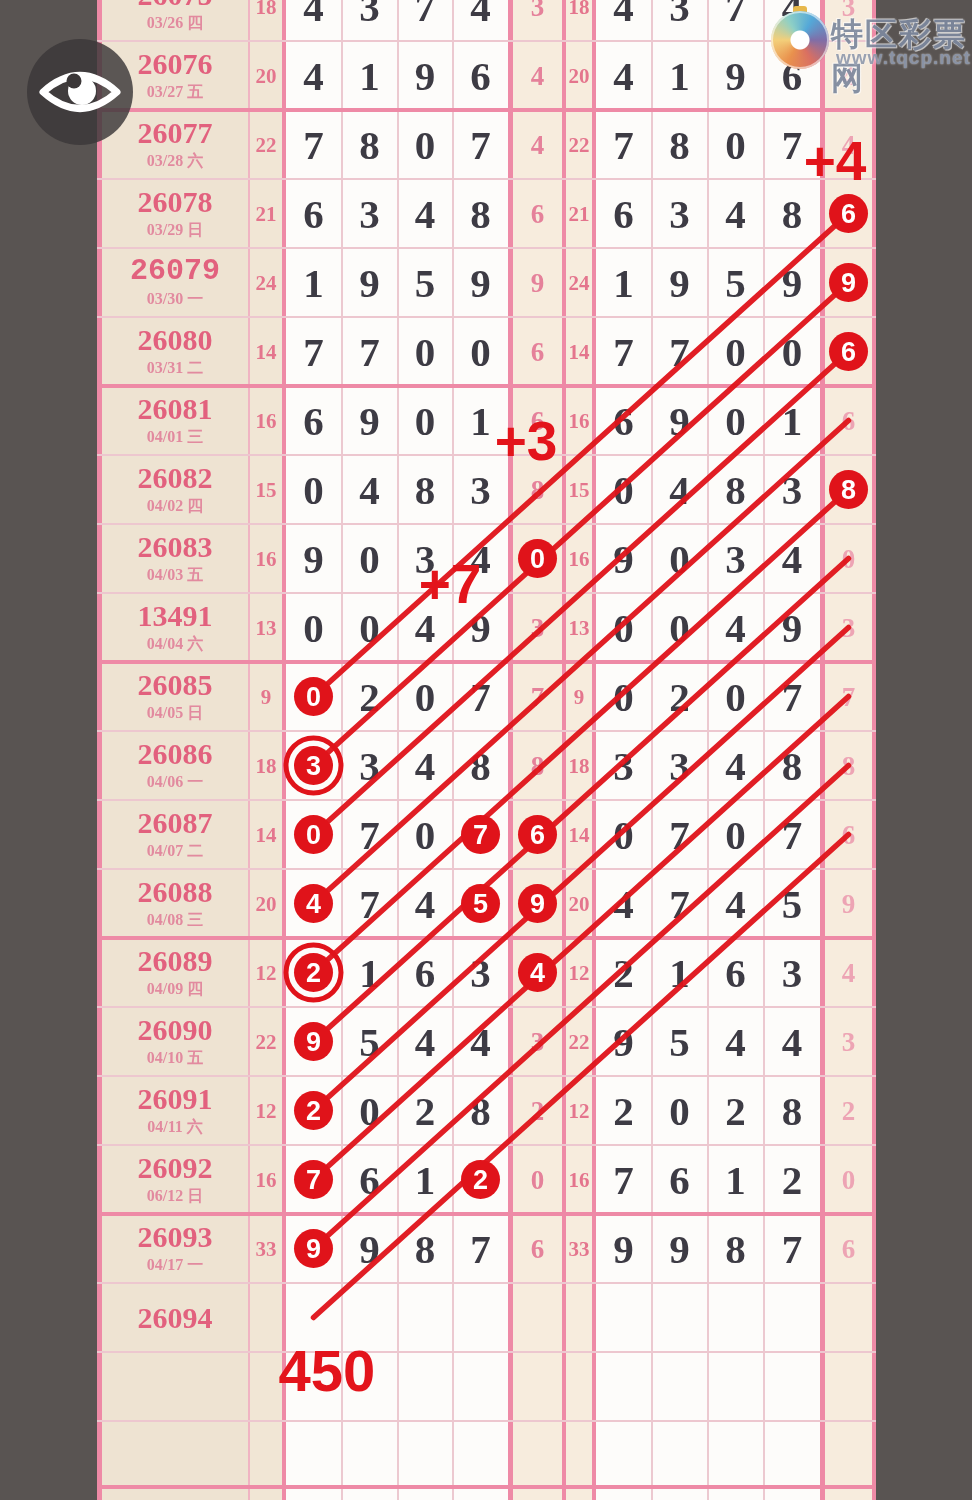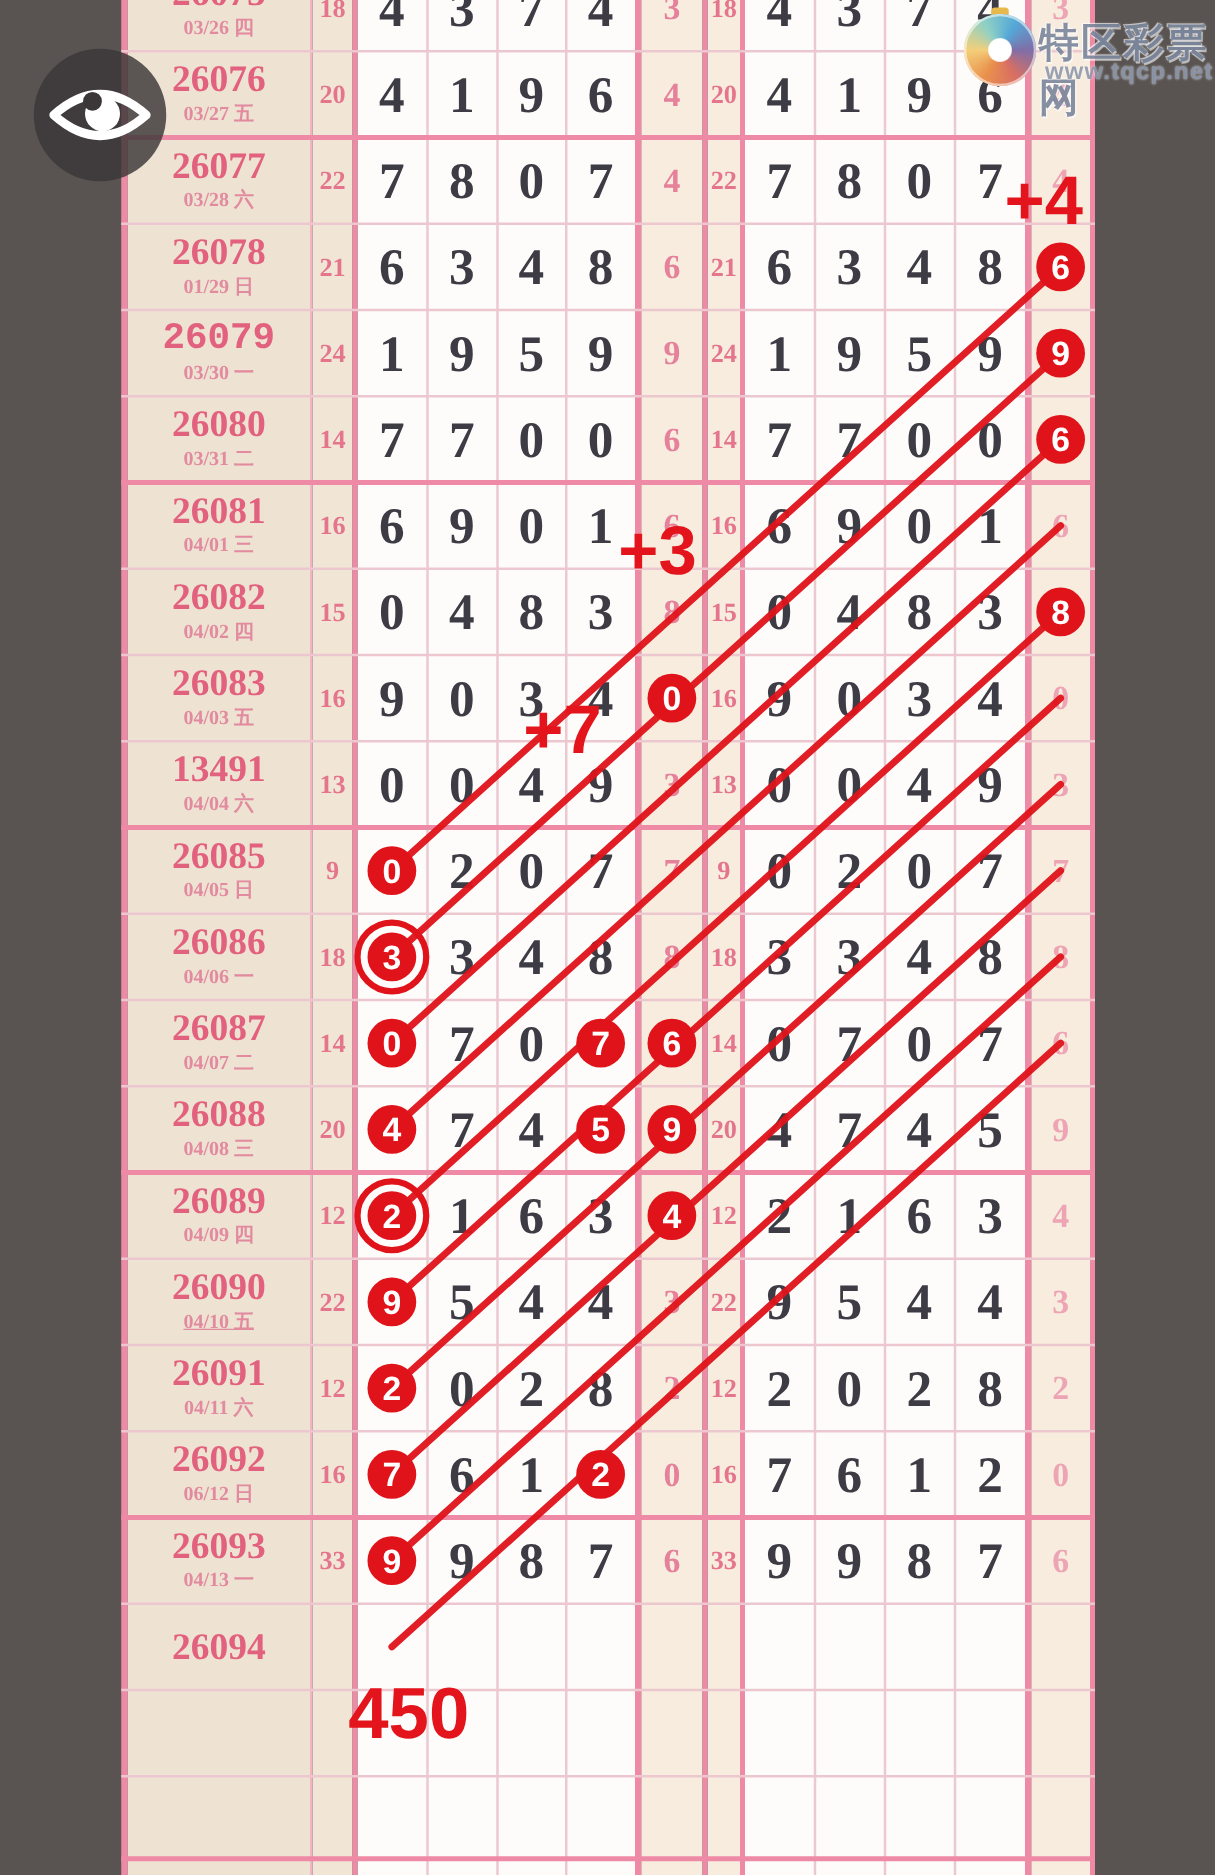"01/29 日" div.cell { text: 01/29 -> 03/29 }
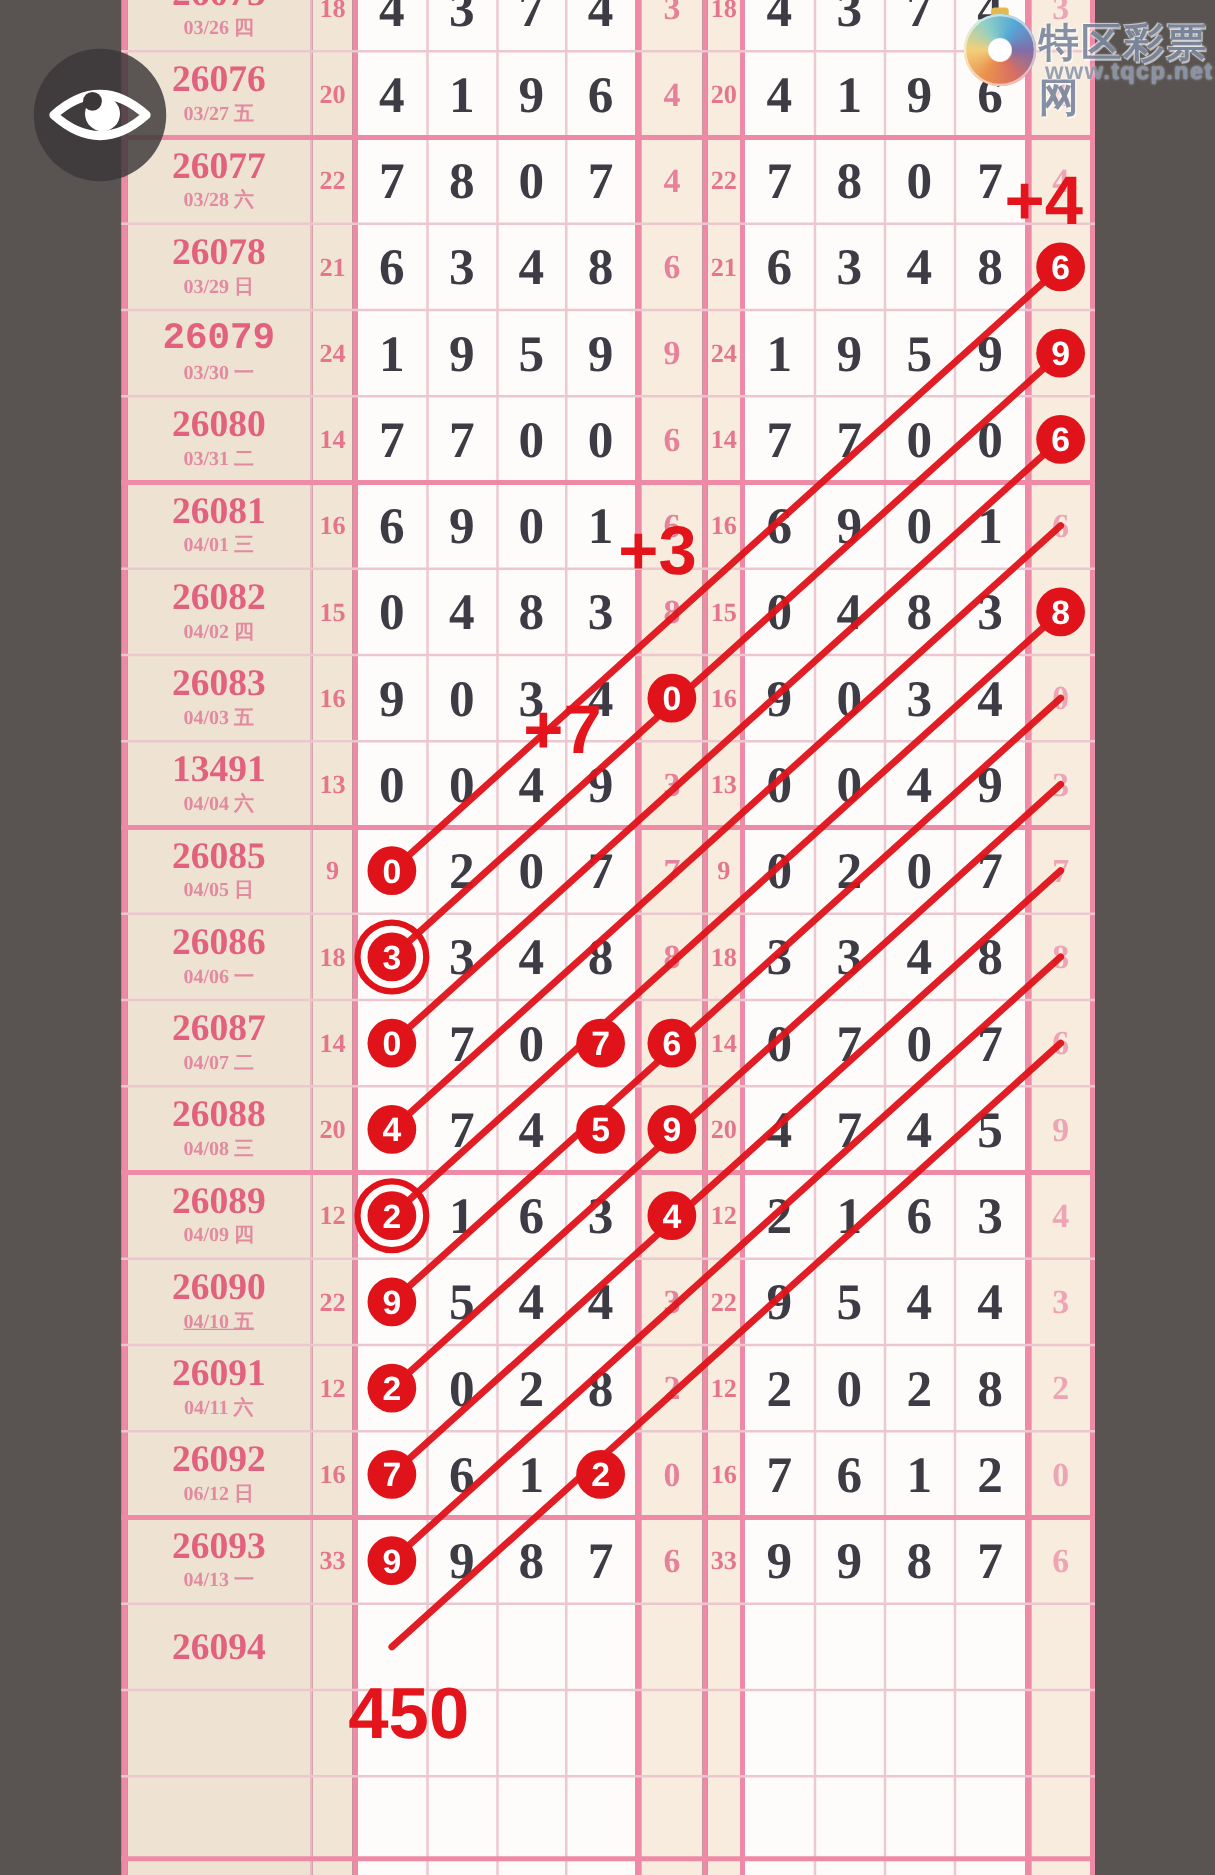"04/10 五" div.cell { text-decoration: underline -> none }
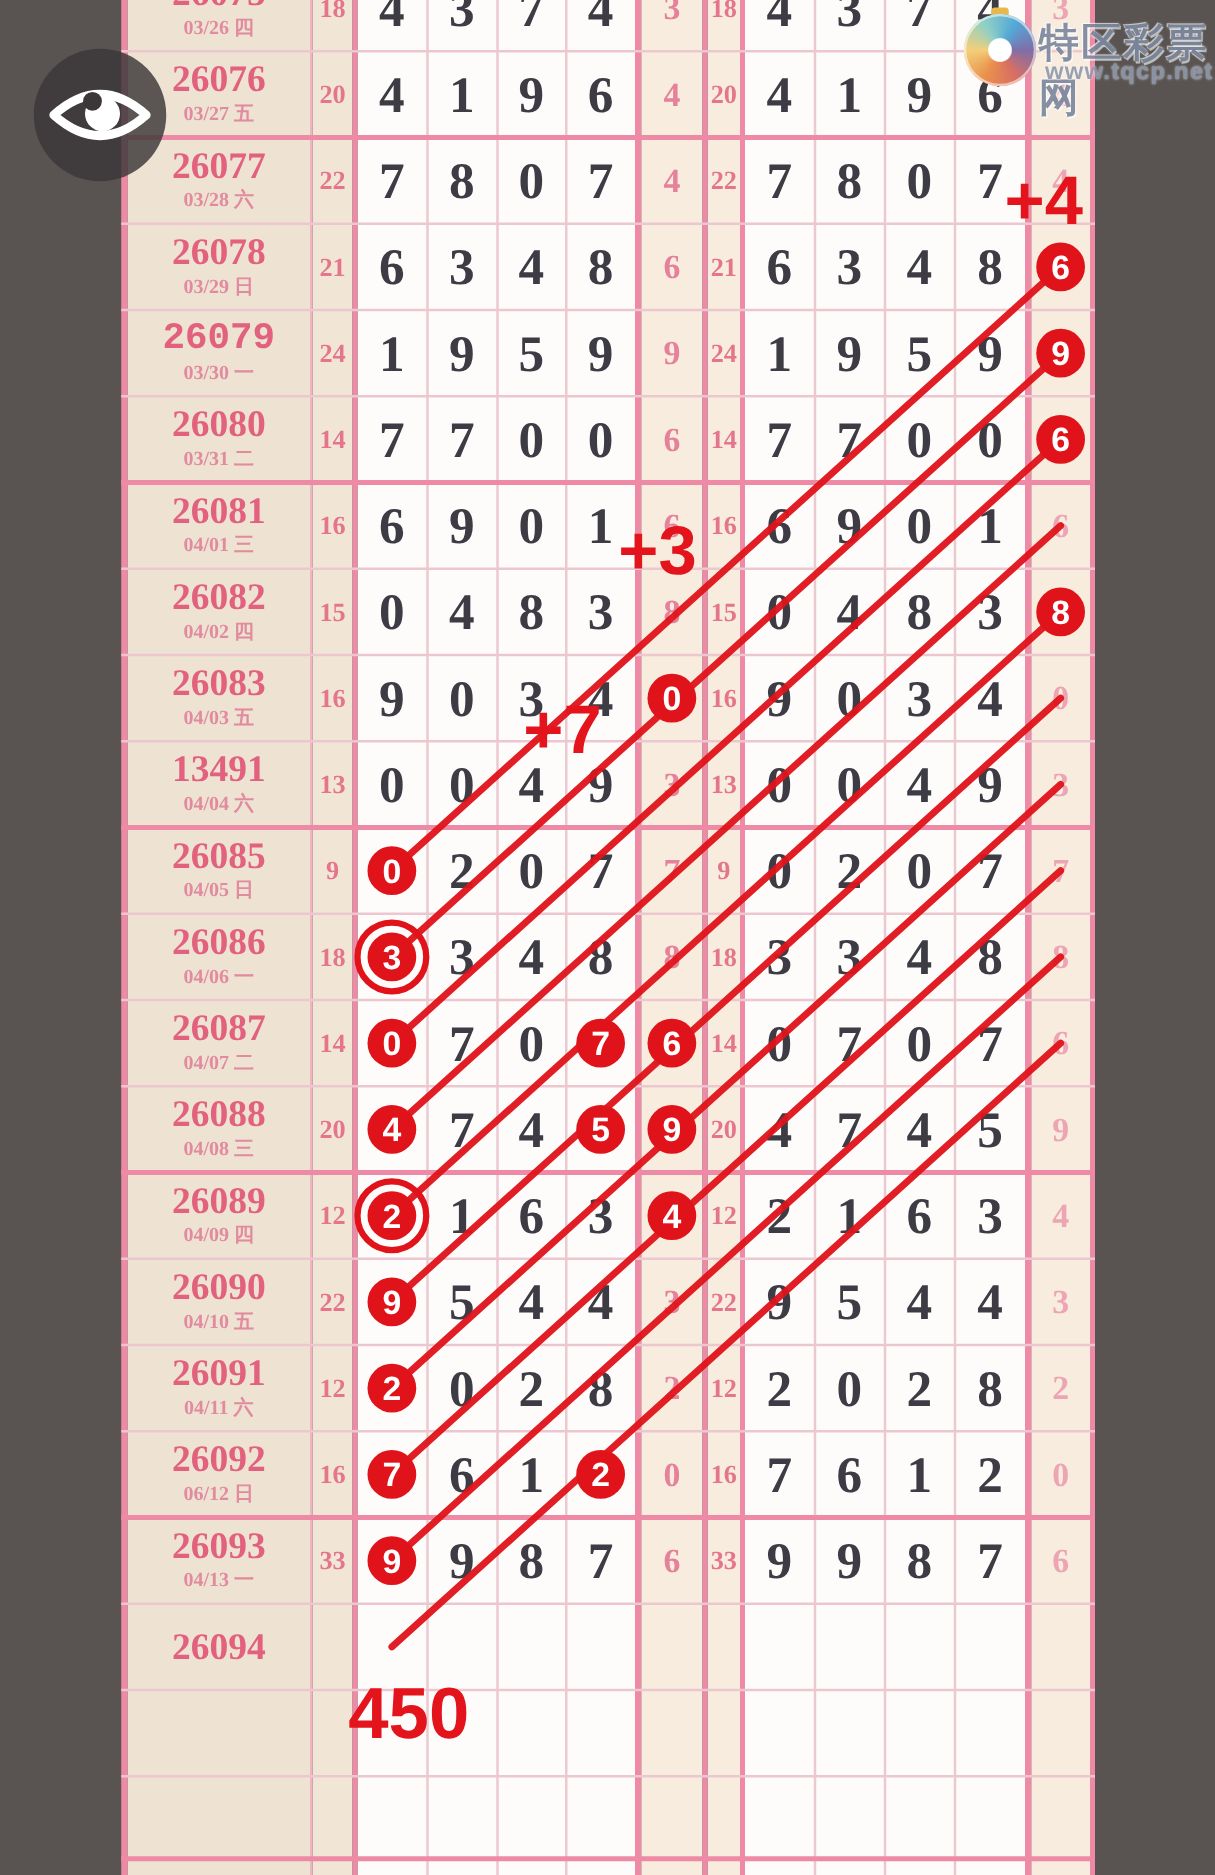"04/13 一" div.cell { text: 04/13 -> 04/17 }
